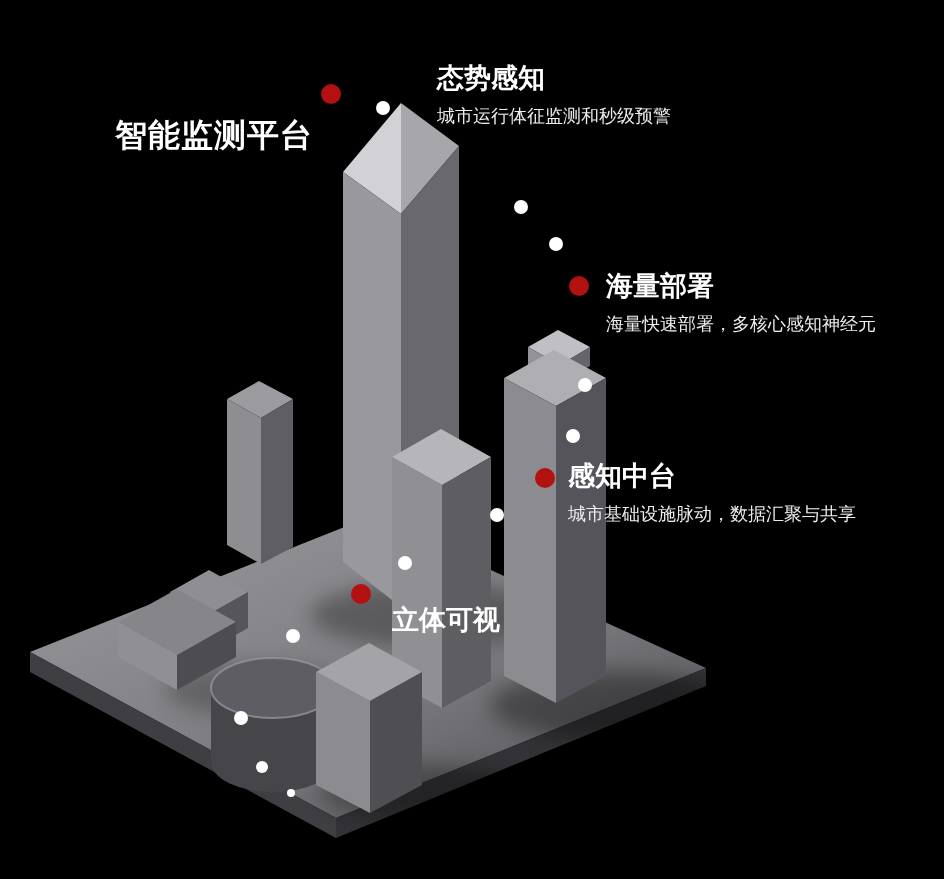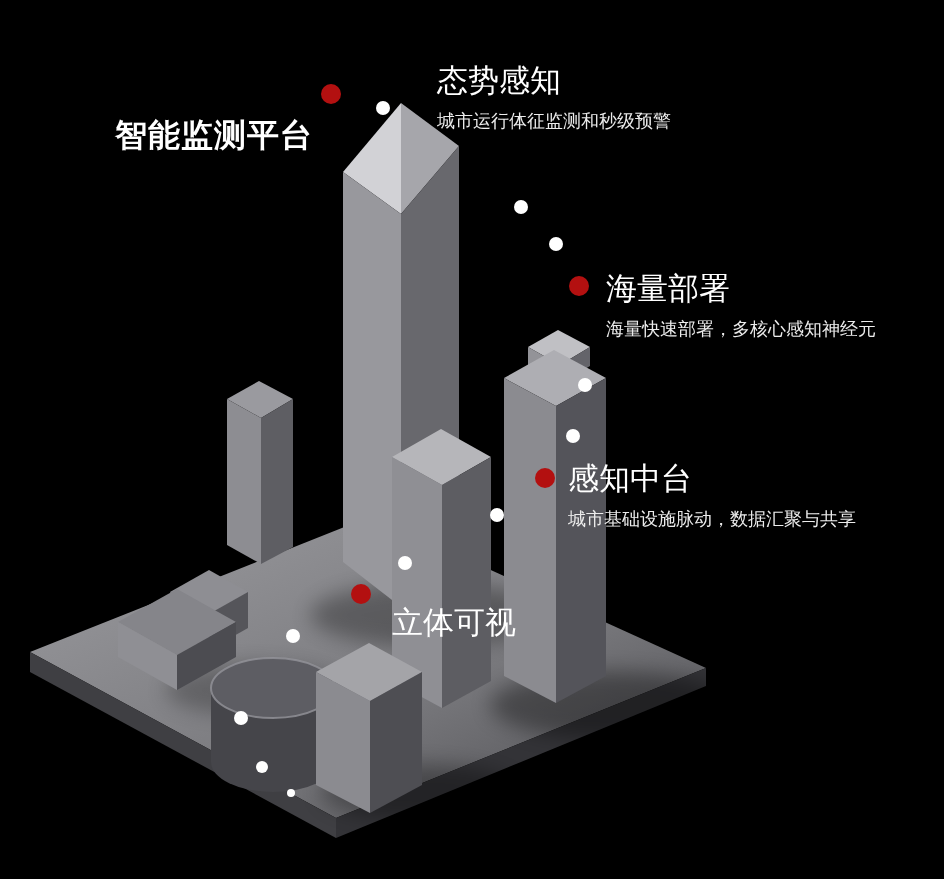"态势感知" .c-title { font-size: 31px -> 27px; font-weight: normal -> bold }
